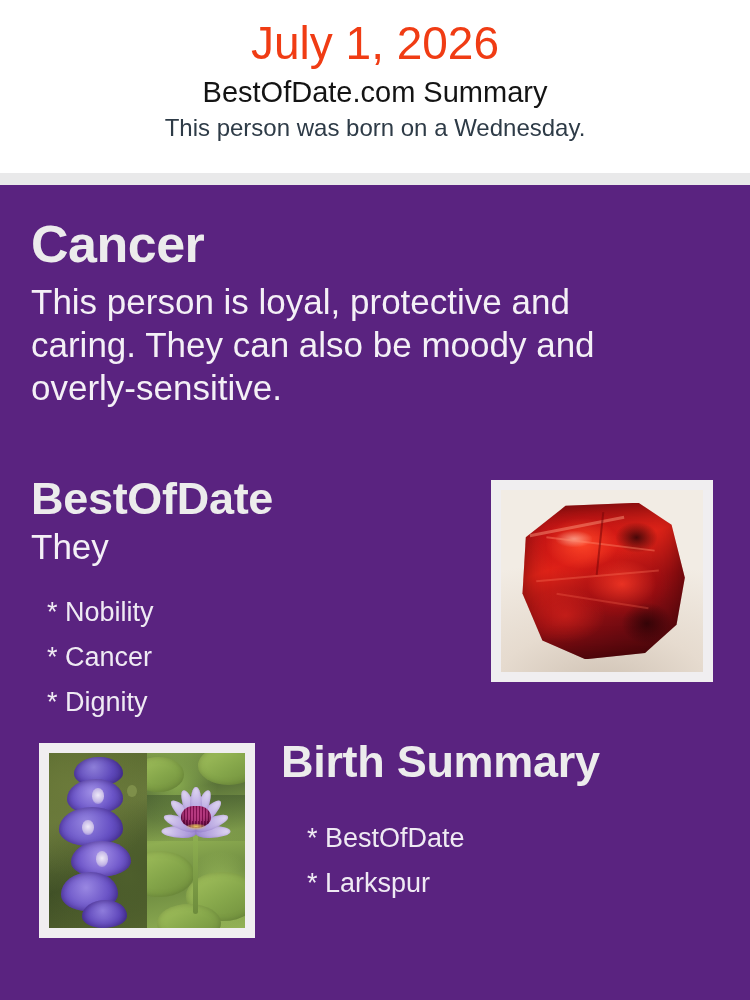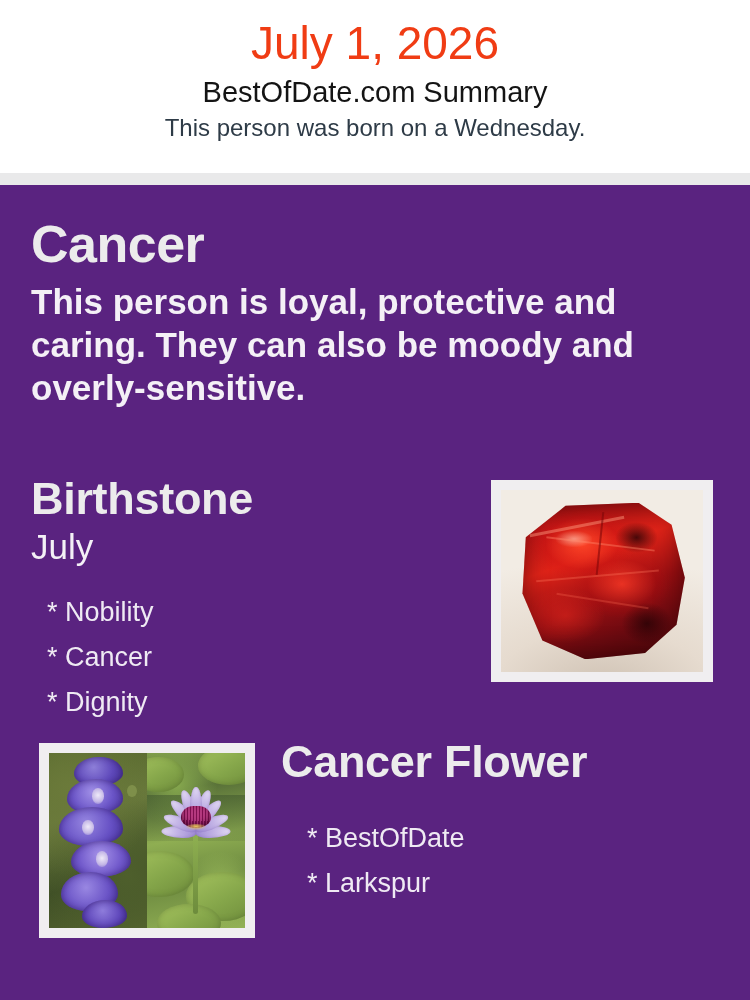"This person is loyal, protective" .zodiac-desc { font-weight: 700 -> 400 }
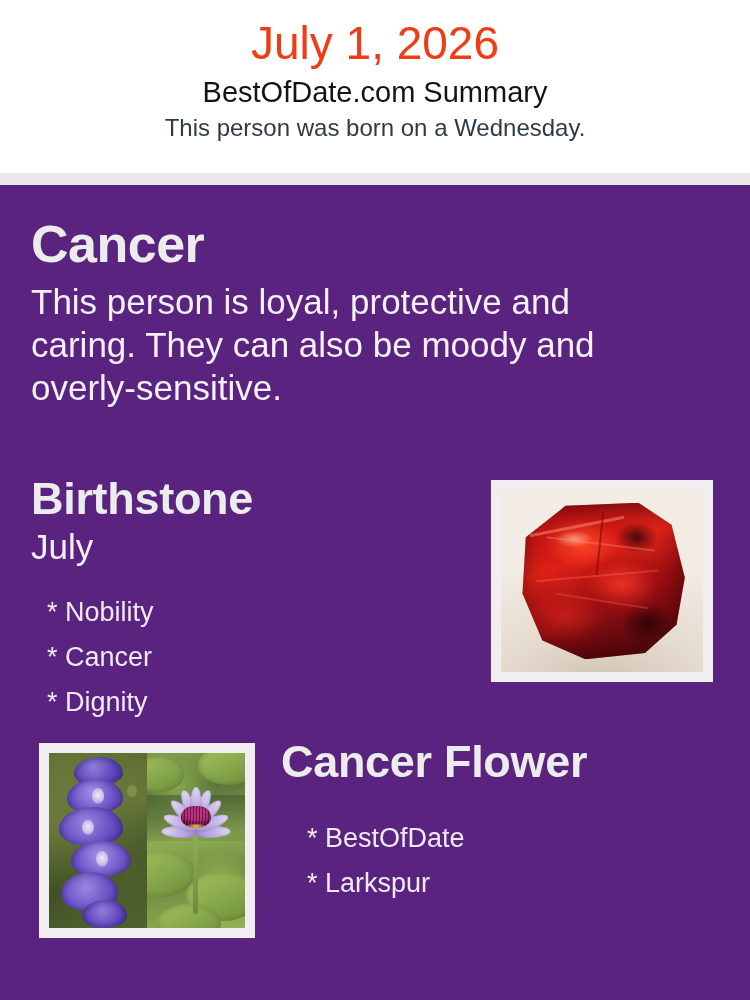"Birthstone" h2.section-title { text: Birthstone -> BestOfDate }
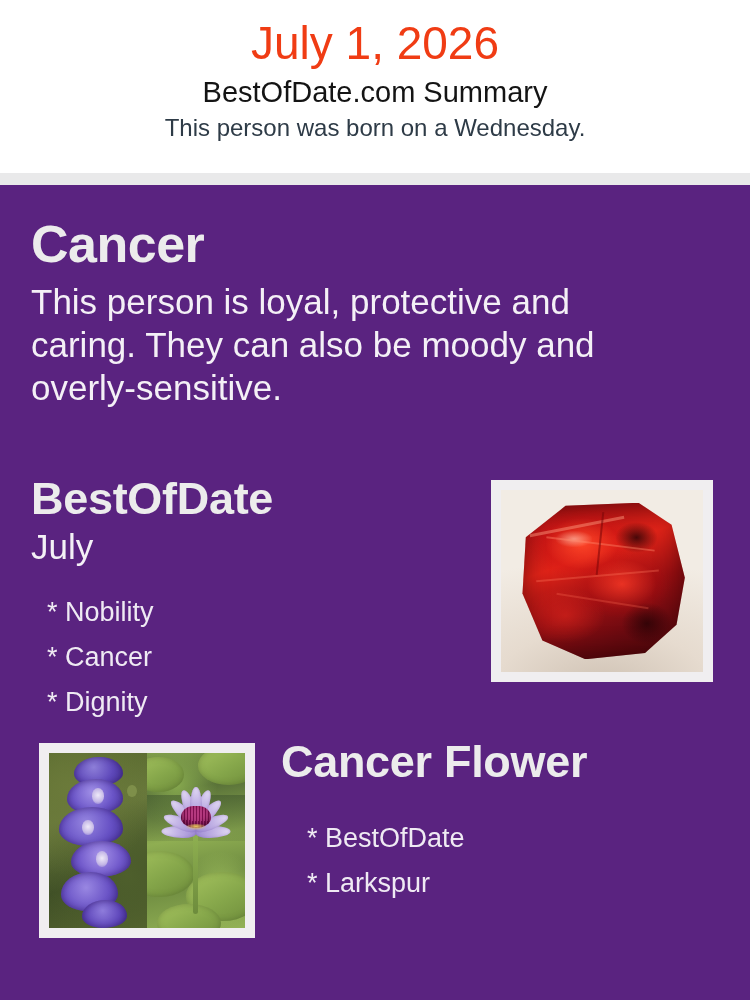"July" div.section-name { text: July -> They }
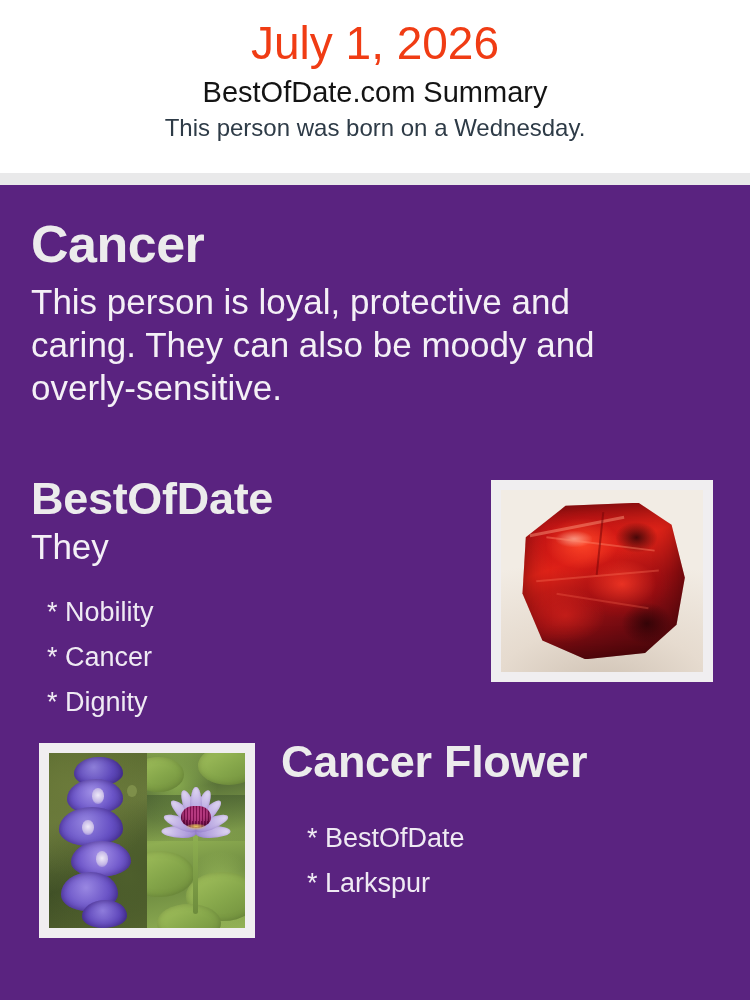"Cancer Flower" h2.section-title { text: Cancer Flower -> Birth Summary }
